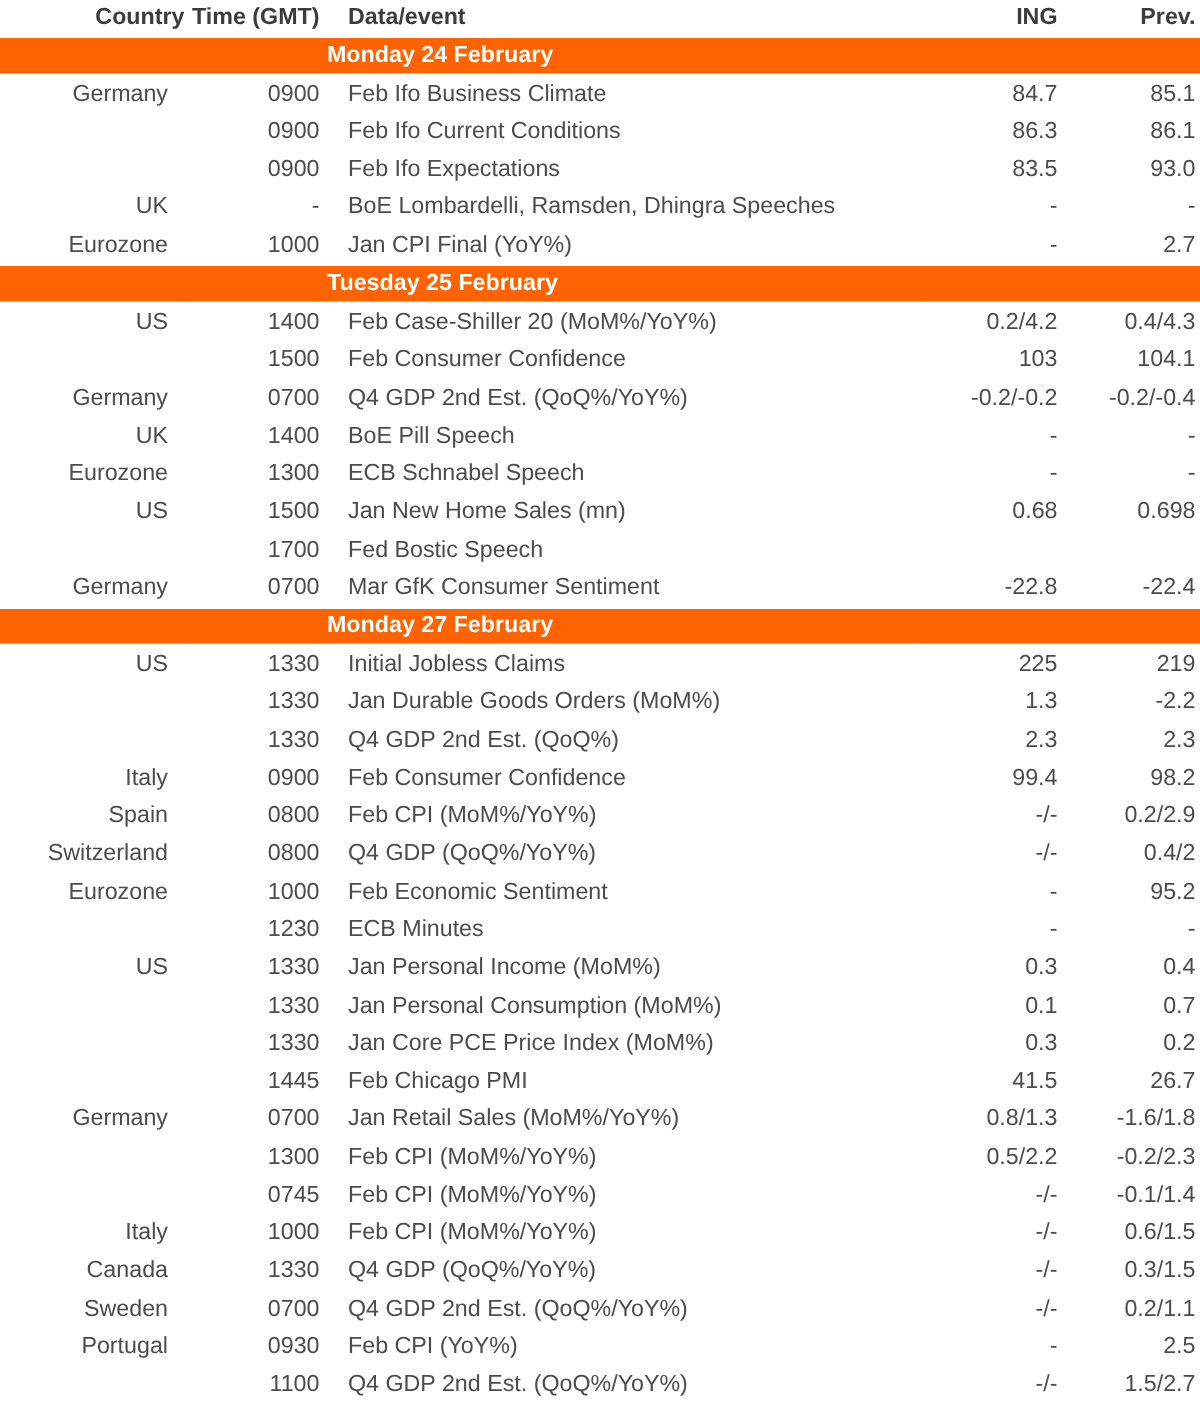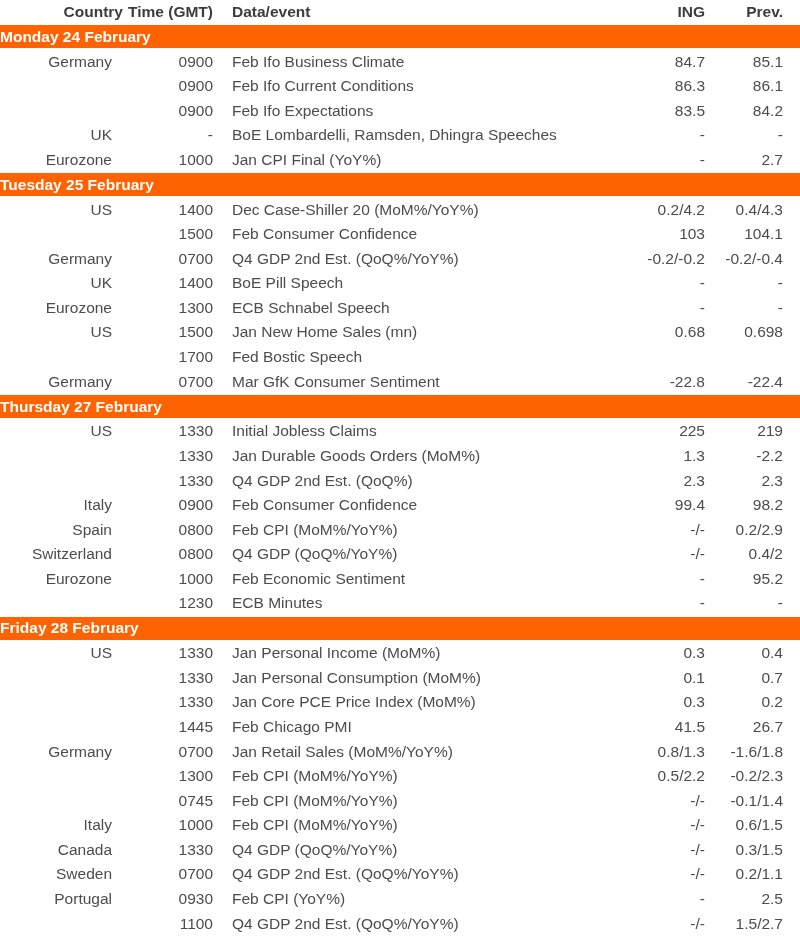"Prev." .col-prev { padding-right: 17px -> 3px }
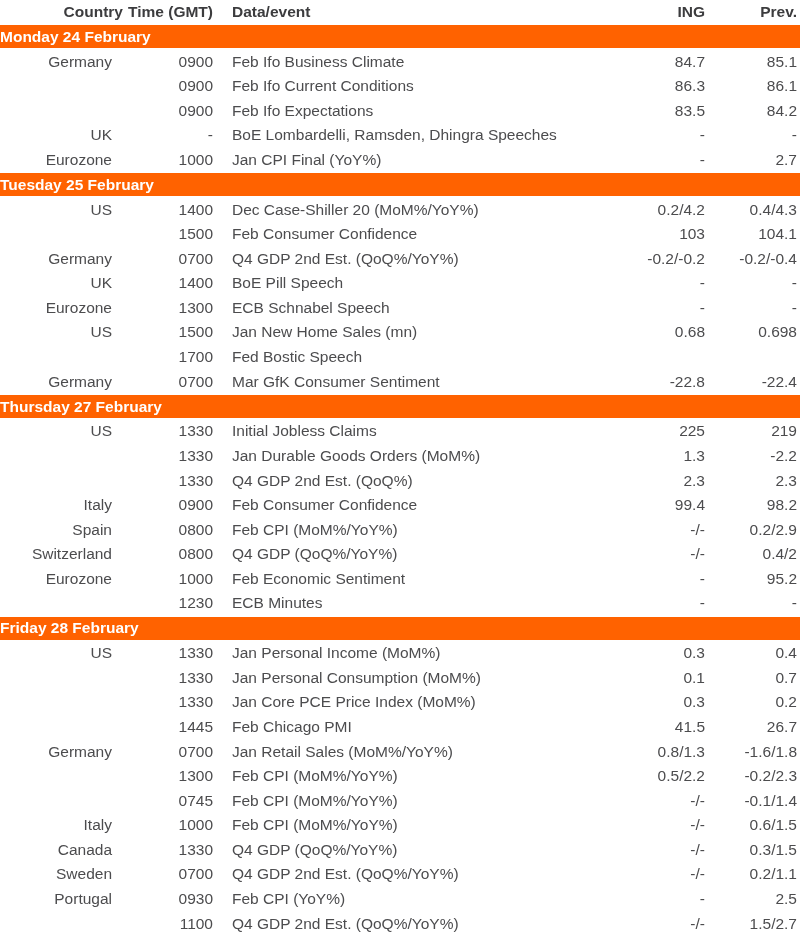"Monday 24 February" tr.day-row td { padding-left: none -> 218px }
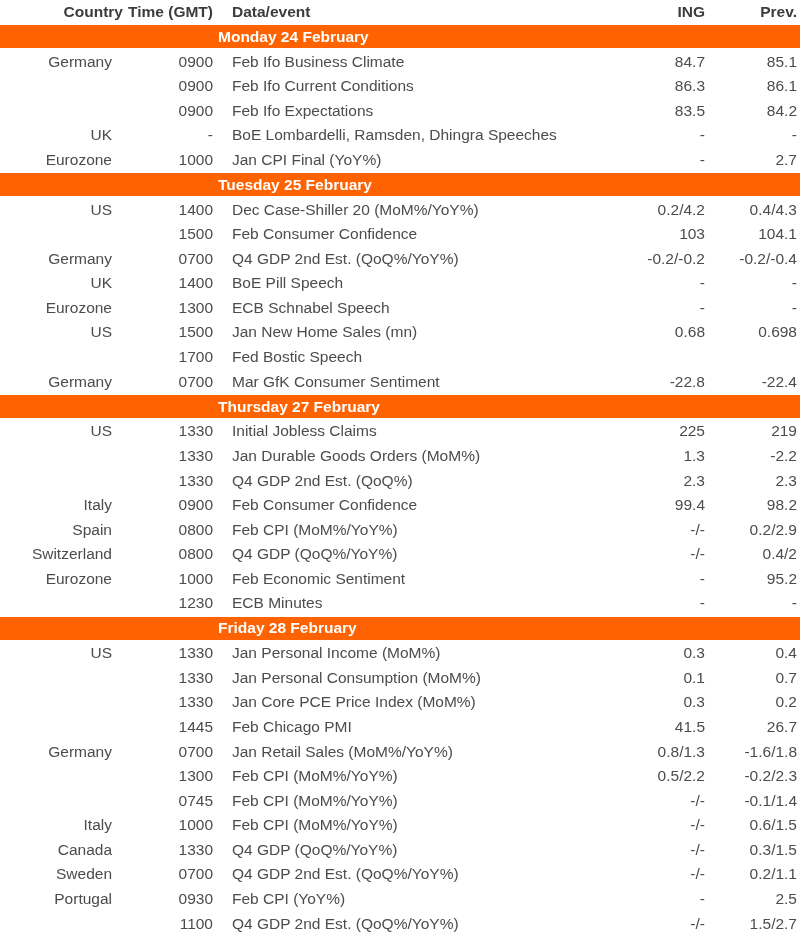"84.2" td.col-prev { text: 84.2 -> 93.0 }
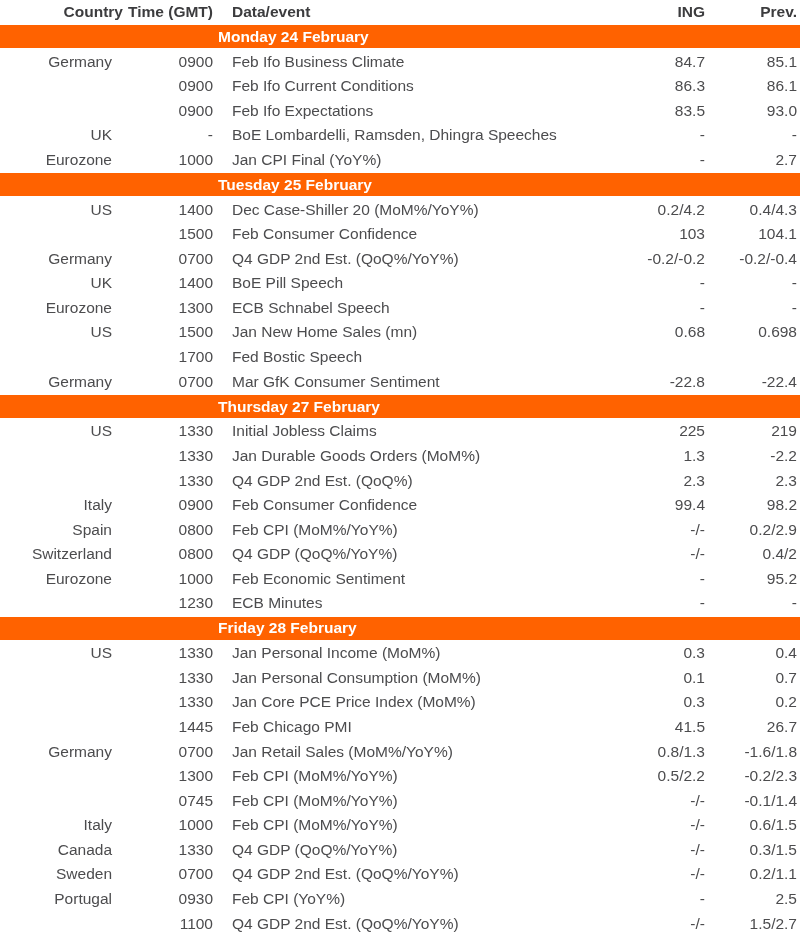"Dec Case-Shiller 20 (MoM%/YoY%)" td.col-event { text: Dec -> Feb }
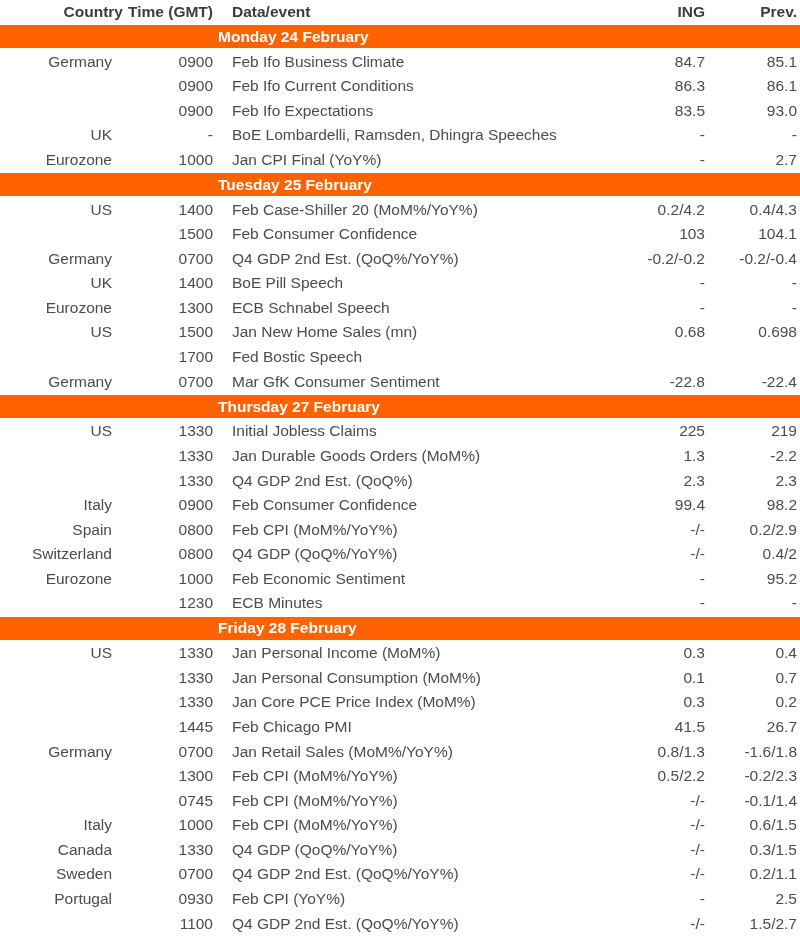"Thursday 27 February" td { text: Thursday -> Monday }
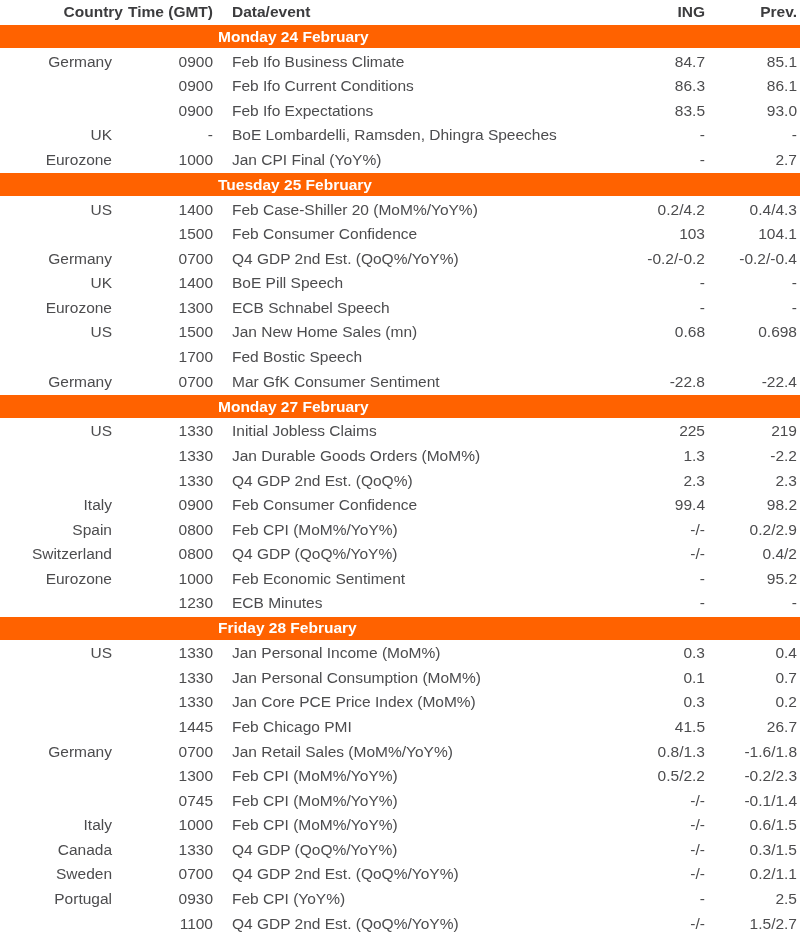"Friday 28 February" tr.day-row { html: <tr> <td>Friday 28 February</td> </tr> -> none }
